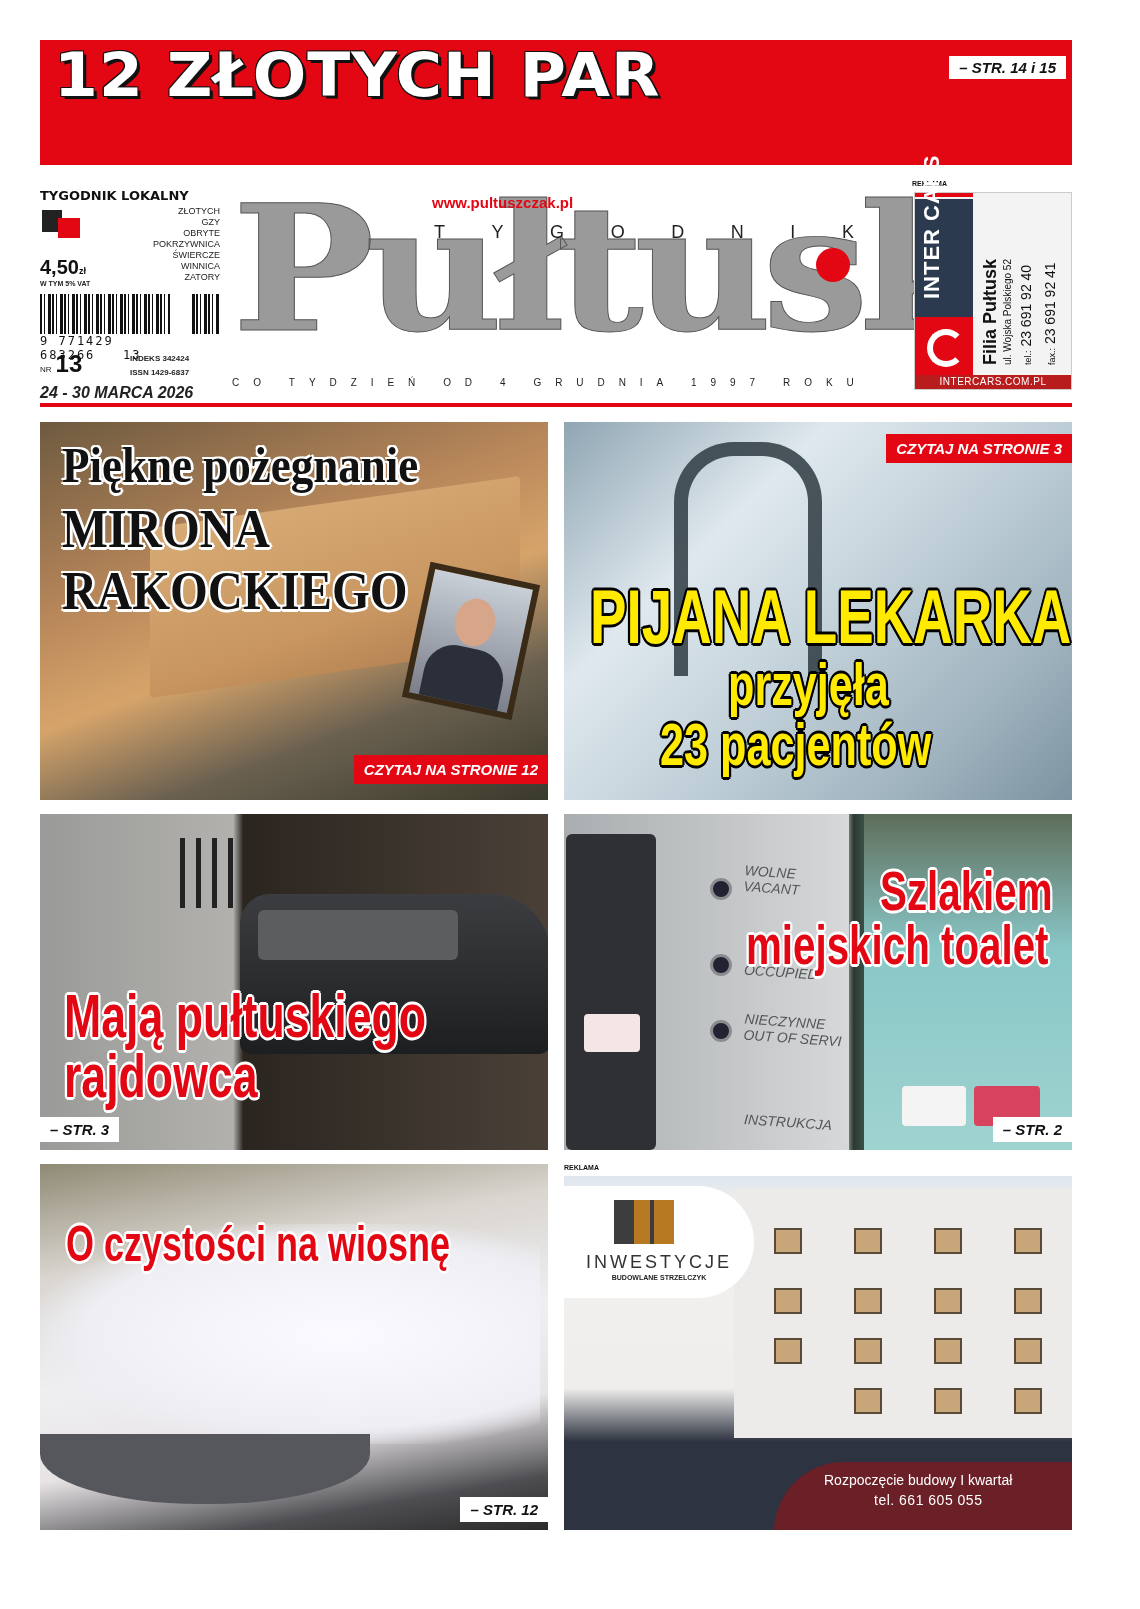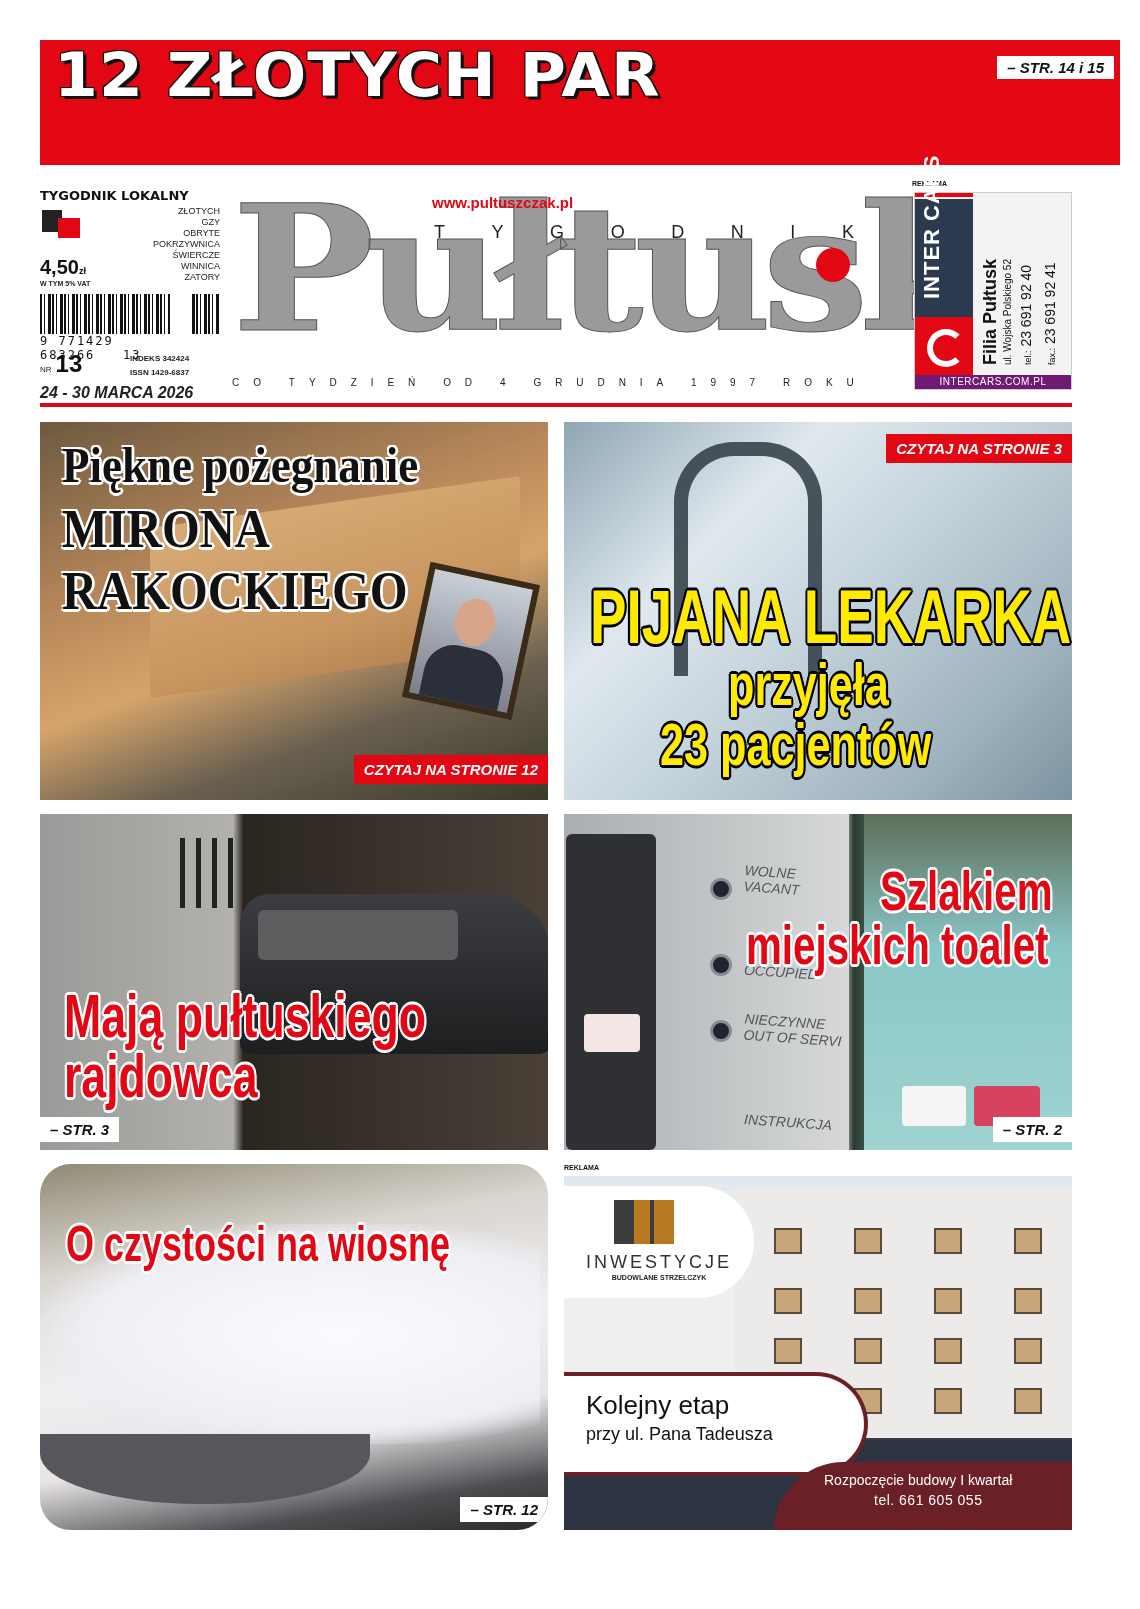"12 ZŁOTYCH PAR" .banner { padding-left: 48px -> none }
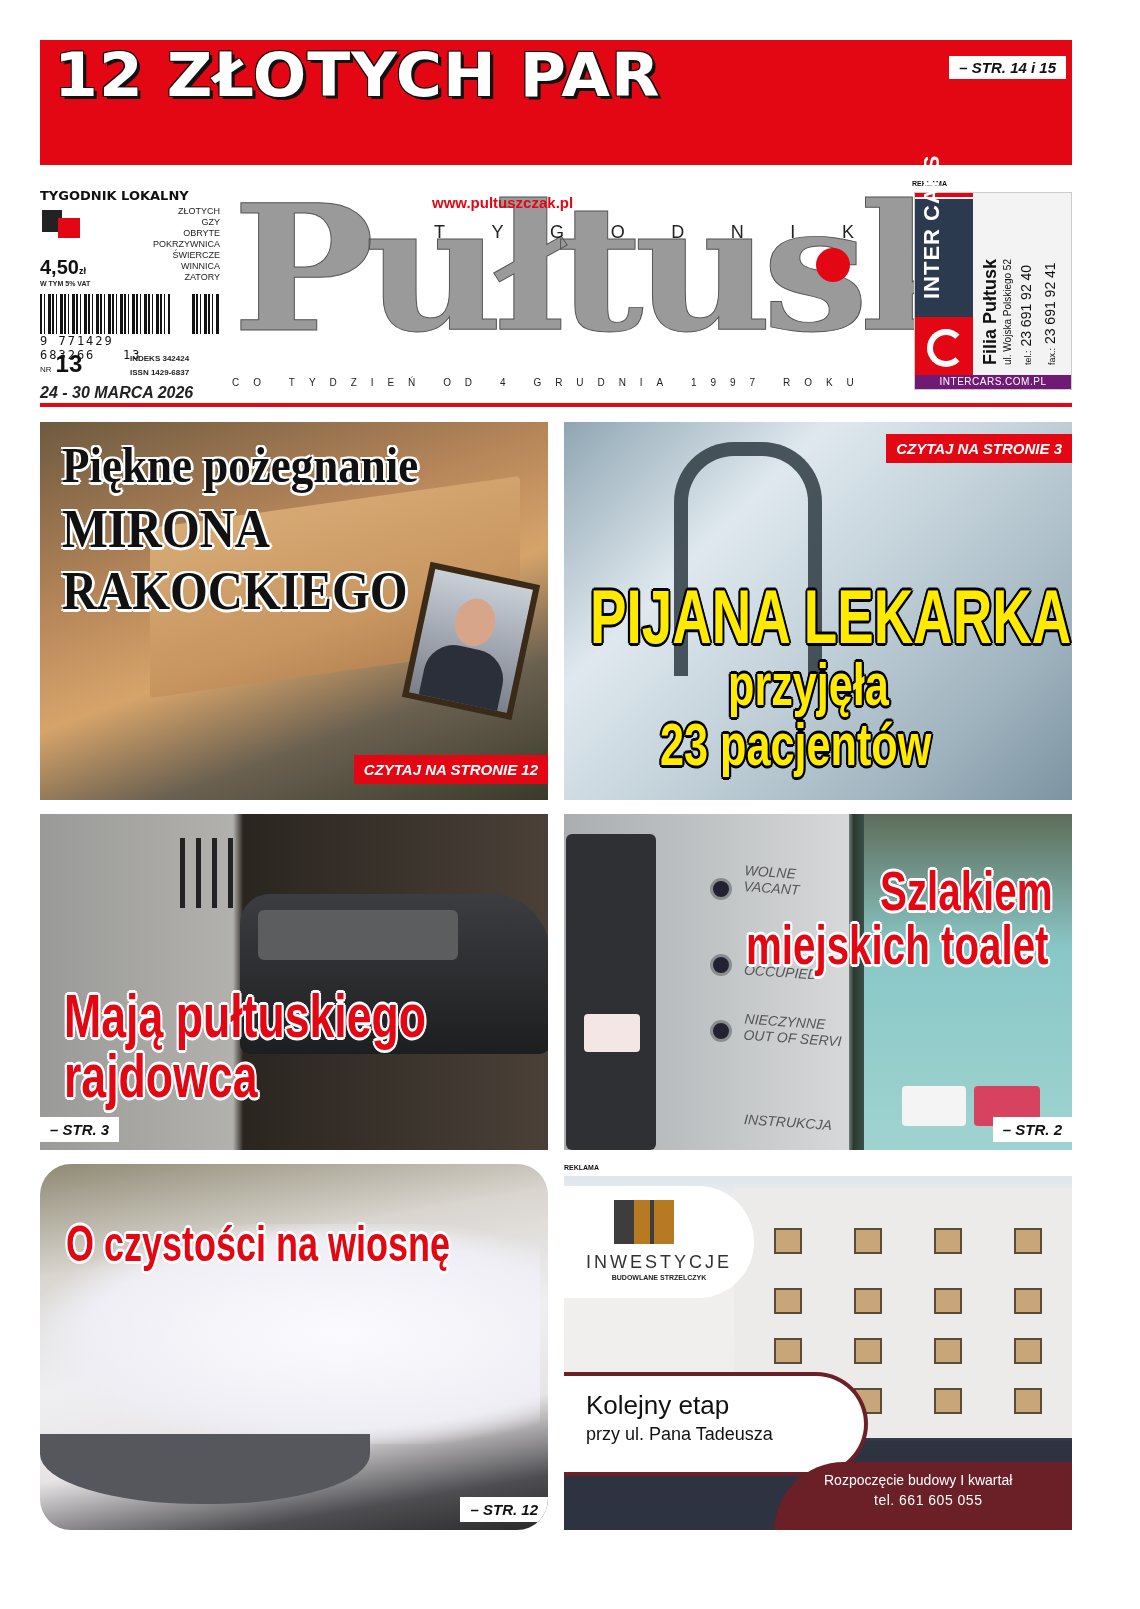"INTERCARS.COM.PL" .ic-footer { background: #701a75 -> #b91c1c }
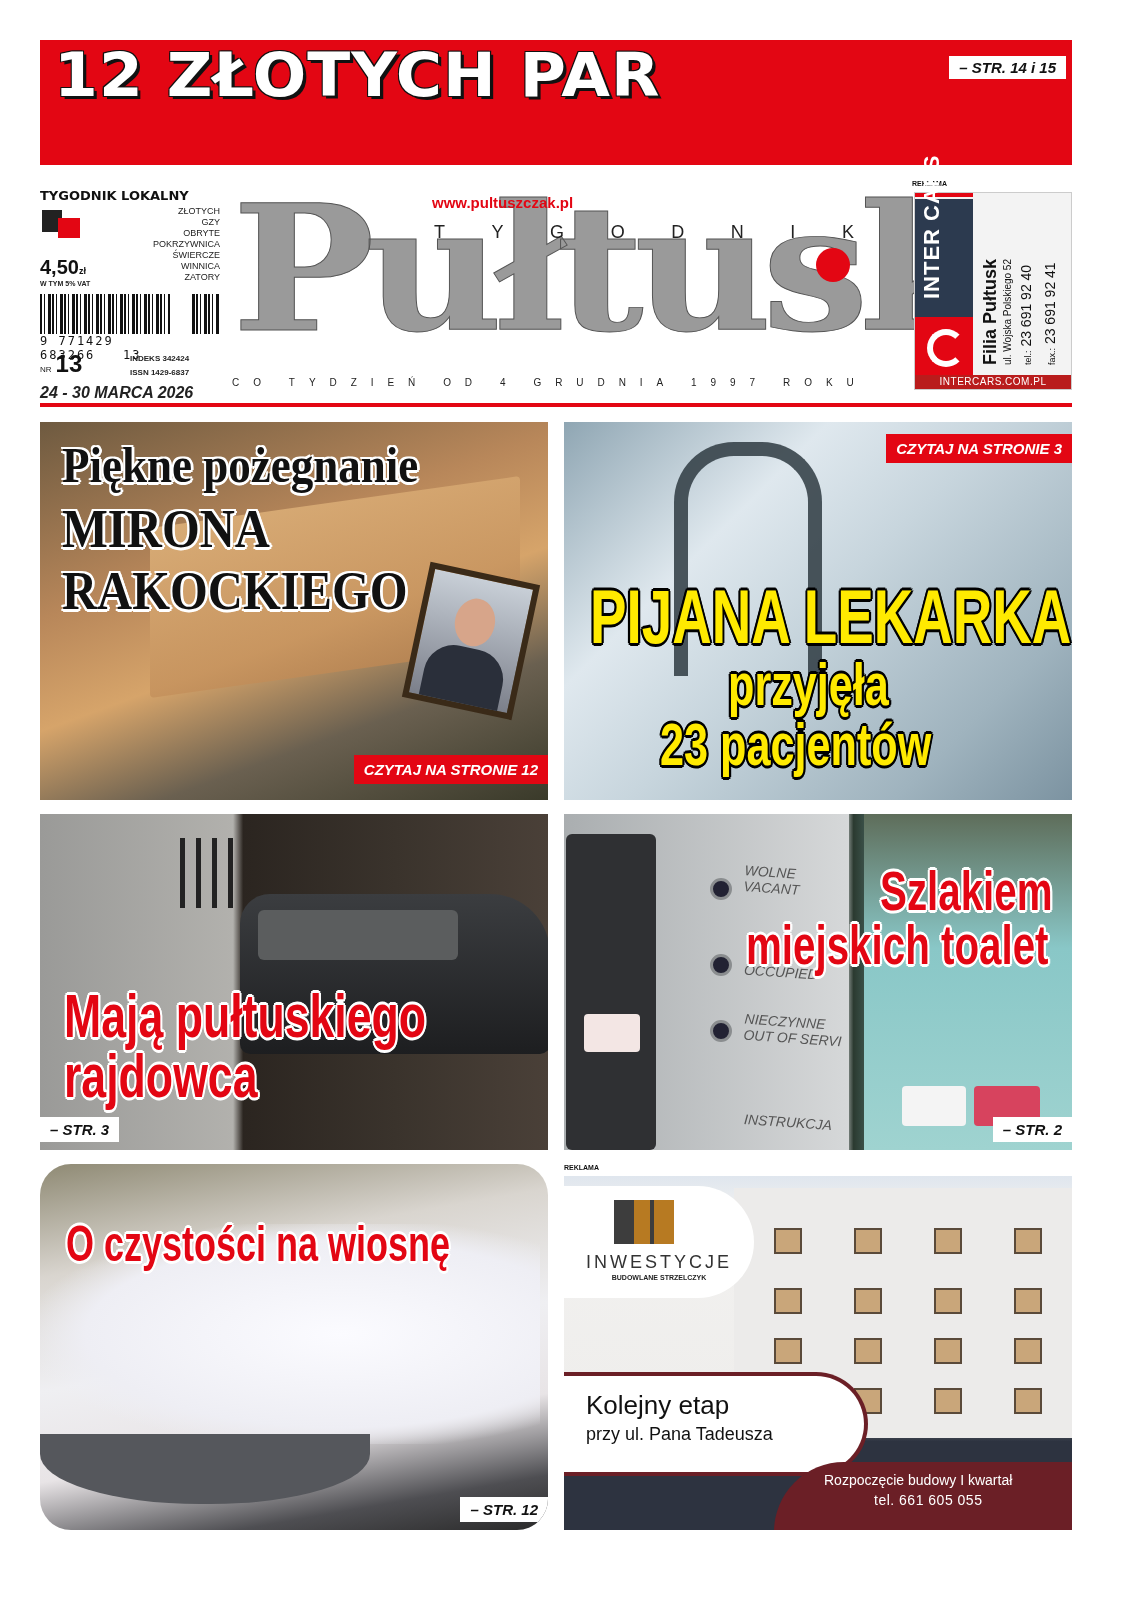"O czystości na wiosnę" .t5 { border-radius: 31px -> none }
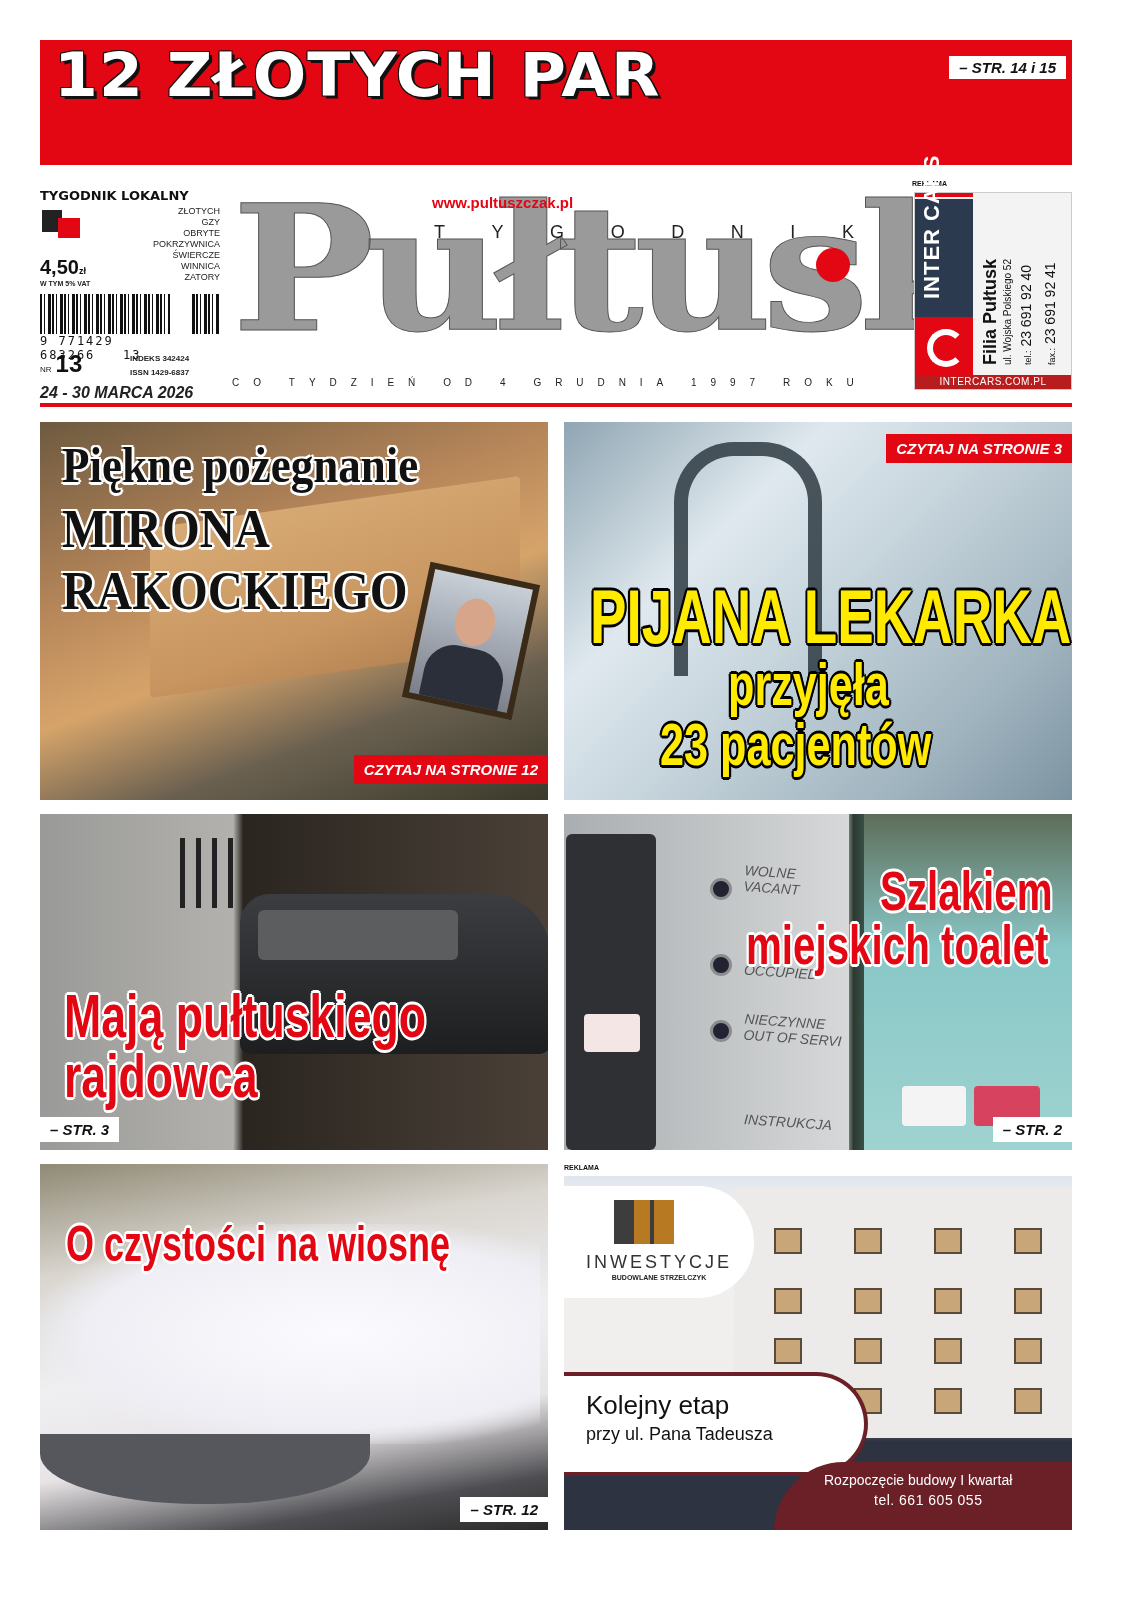"Kolejny etap" div.ad-pill { html: <div> <div>Kolejny etap</div> <div>przy ul. Pana Tadeusza</div> </div> -> none }
